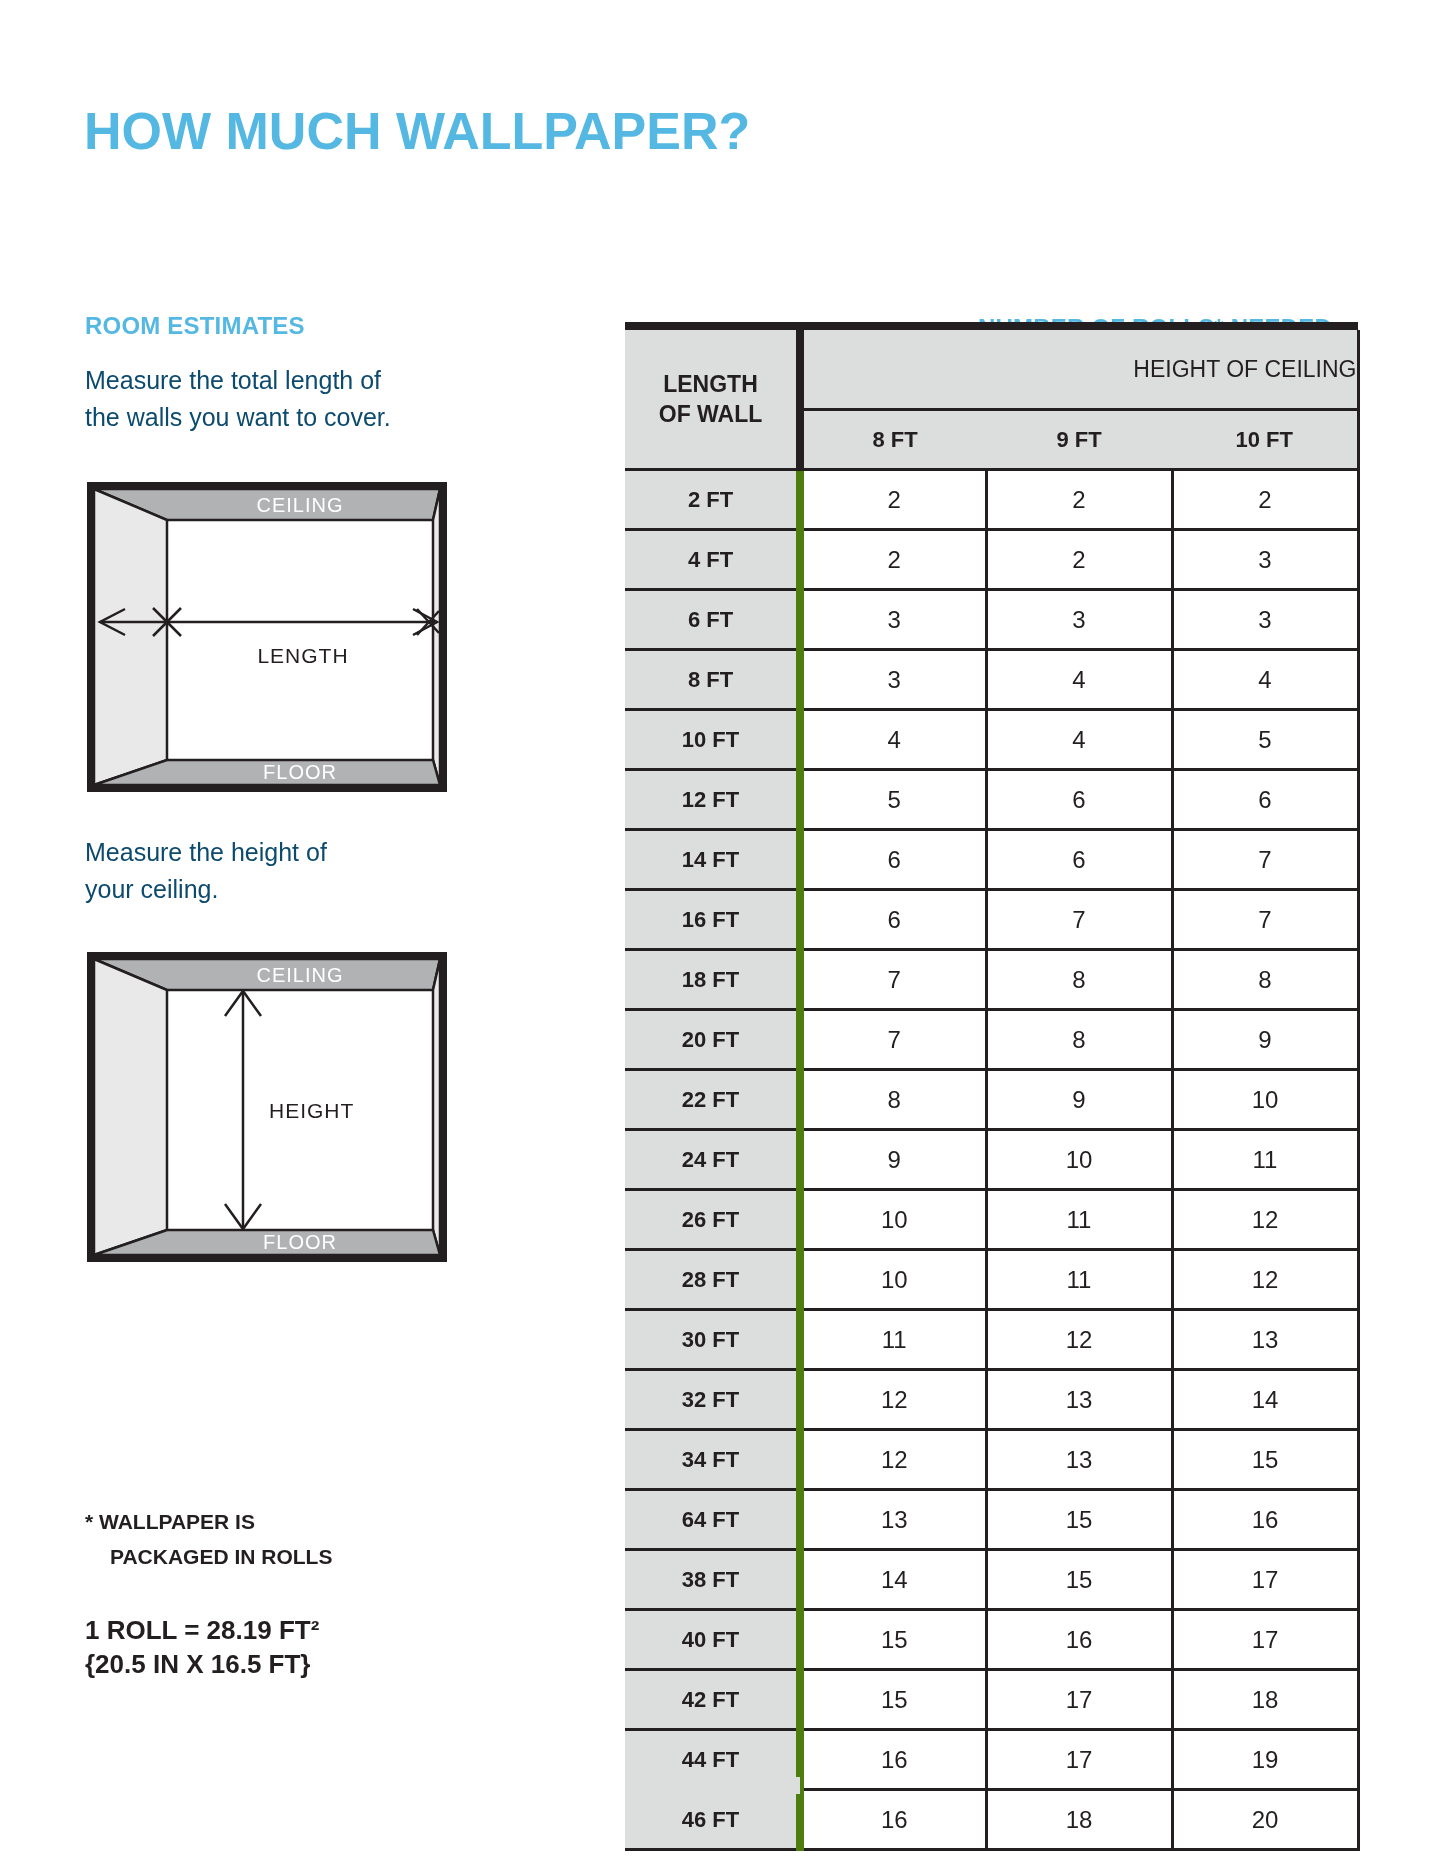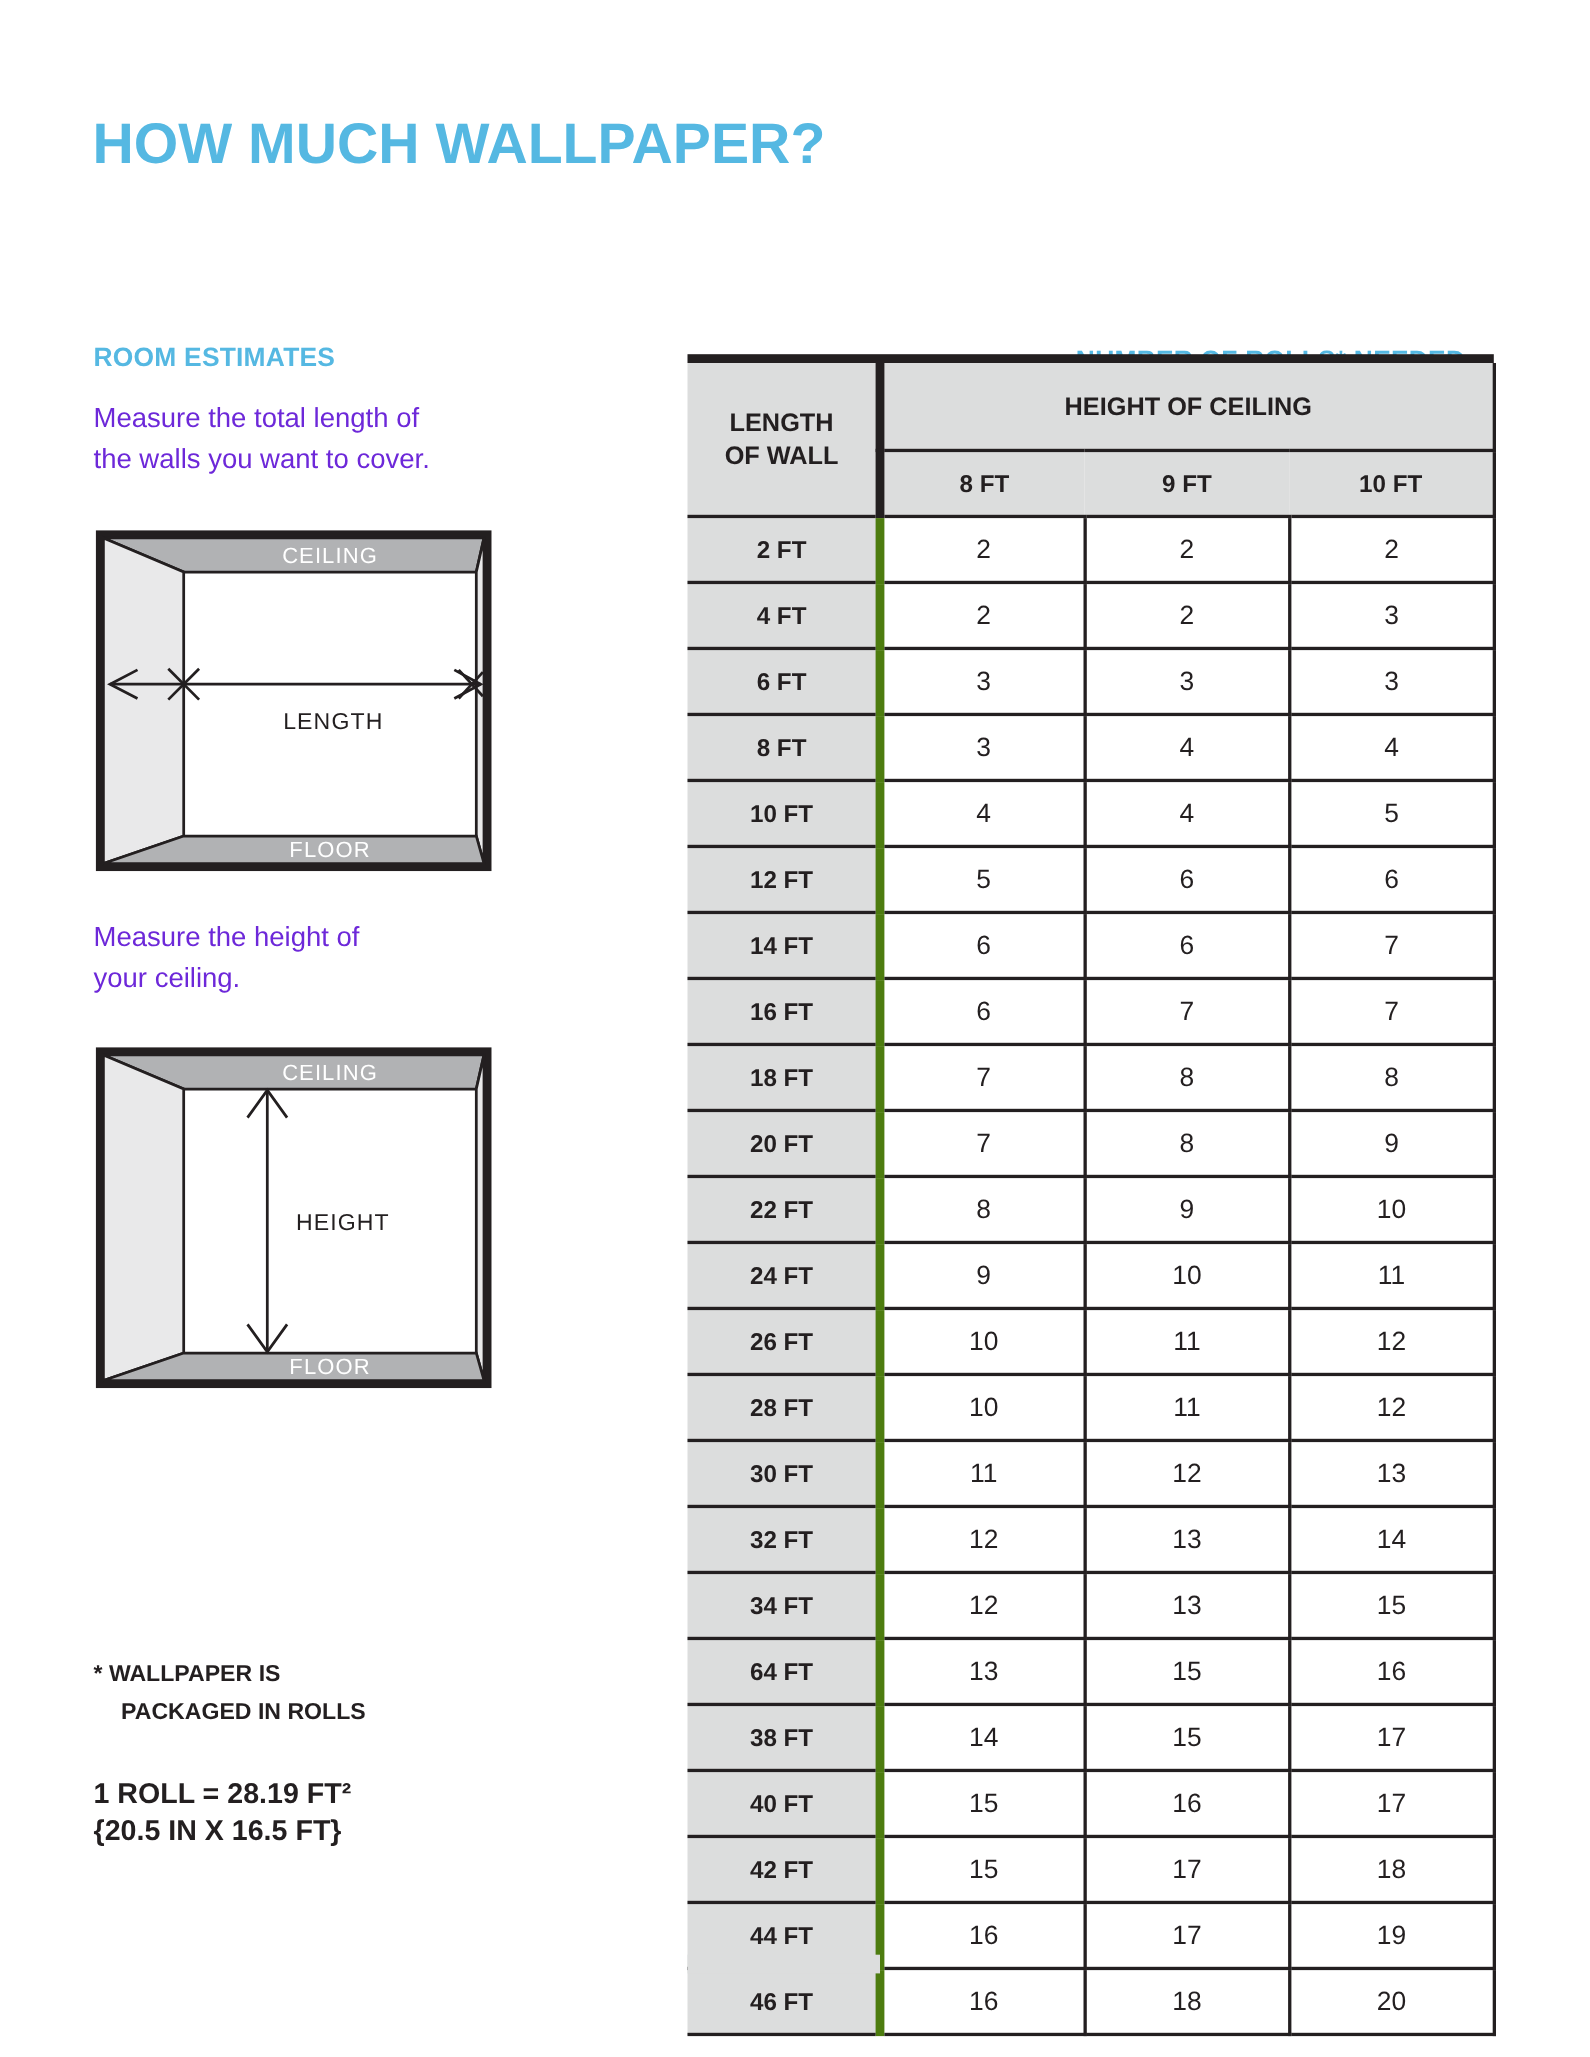"Measure the total length of" .body-text { color: #6d28d9 -> #0c4a6e }
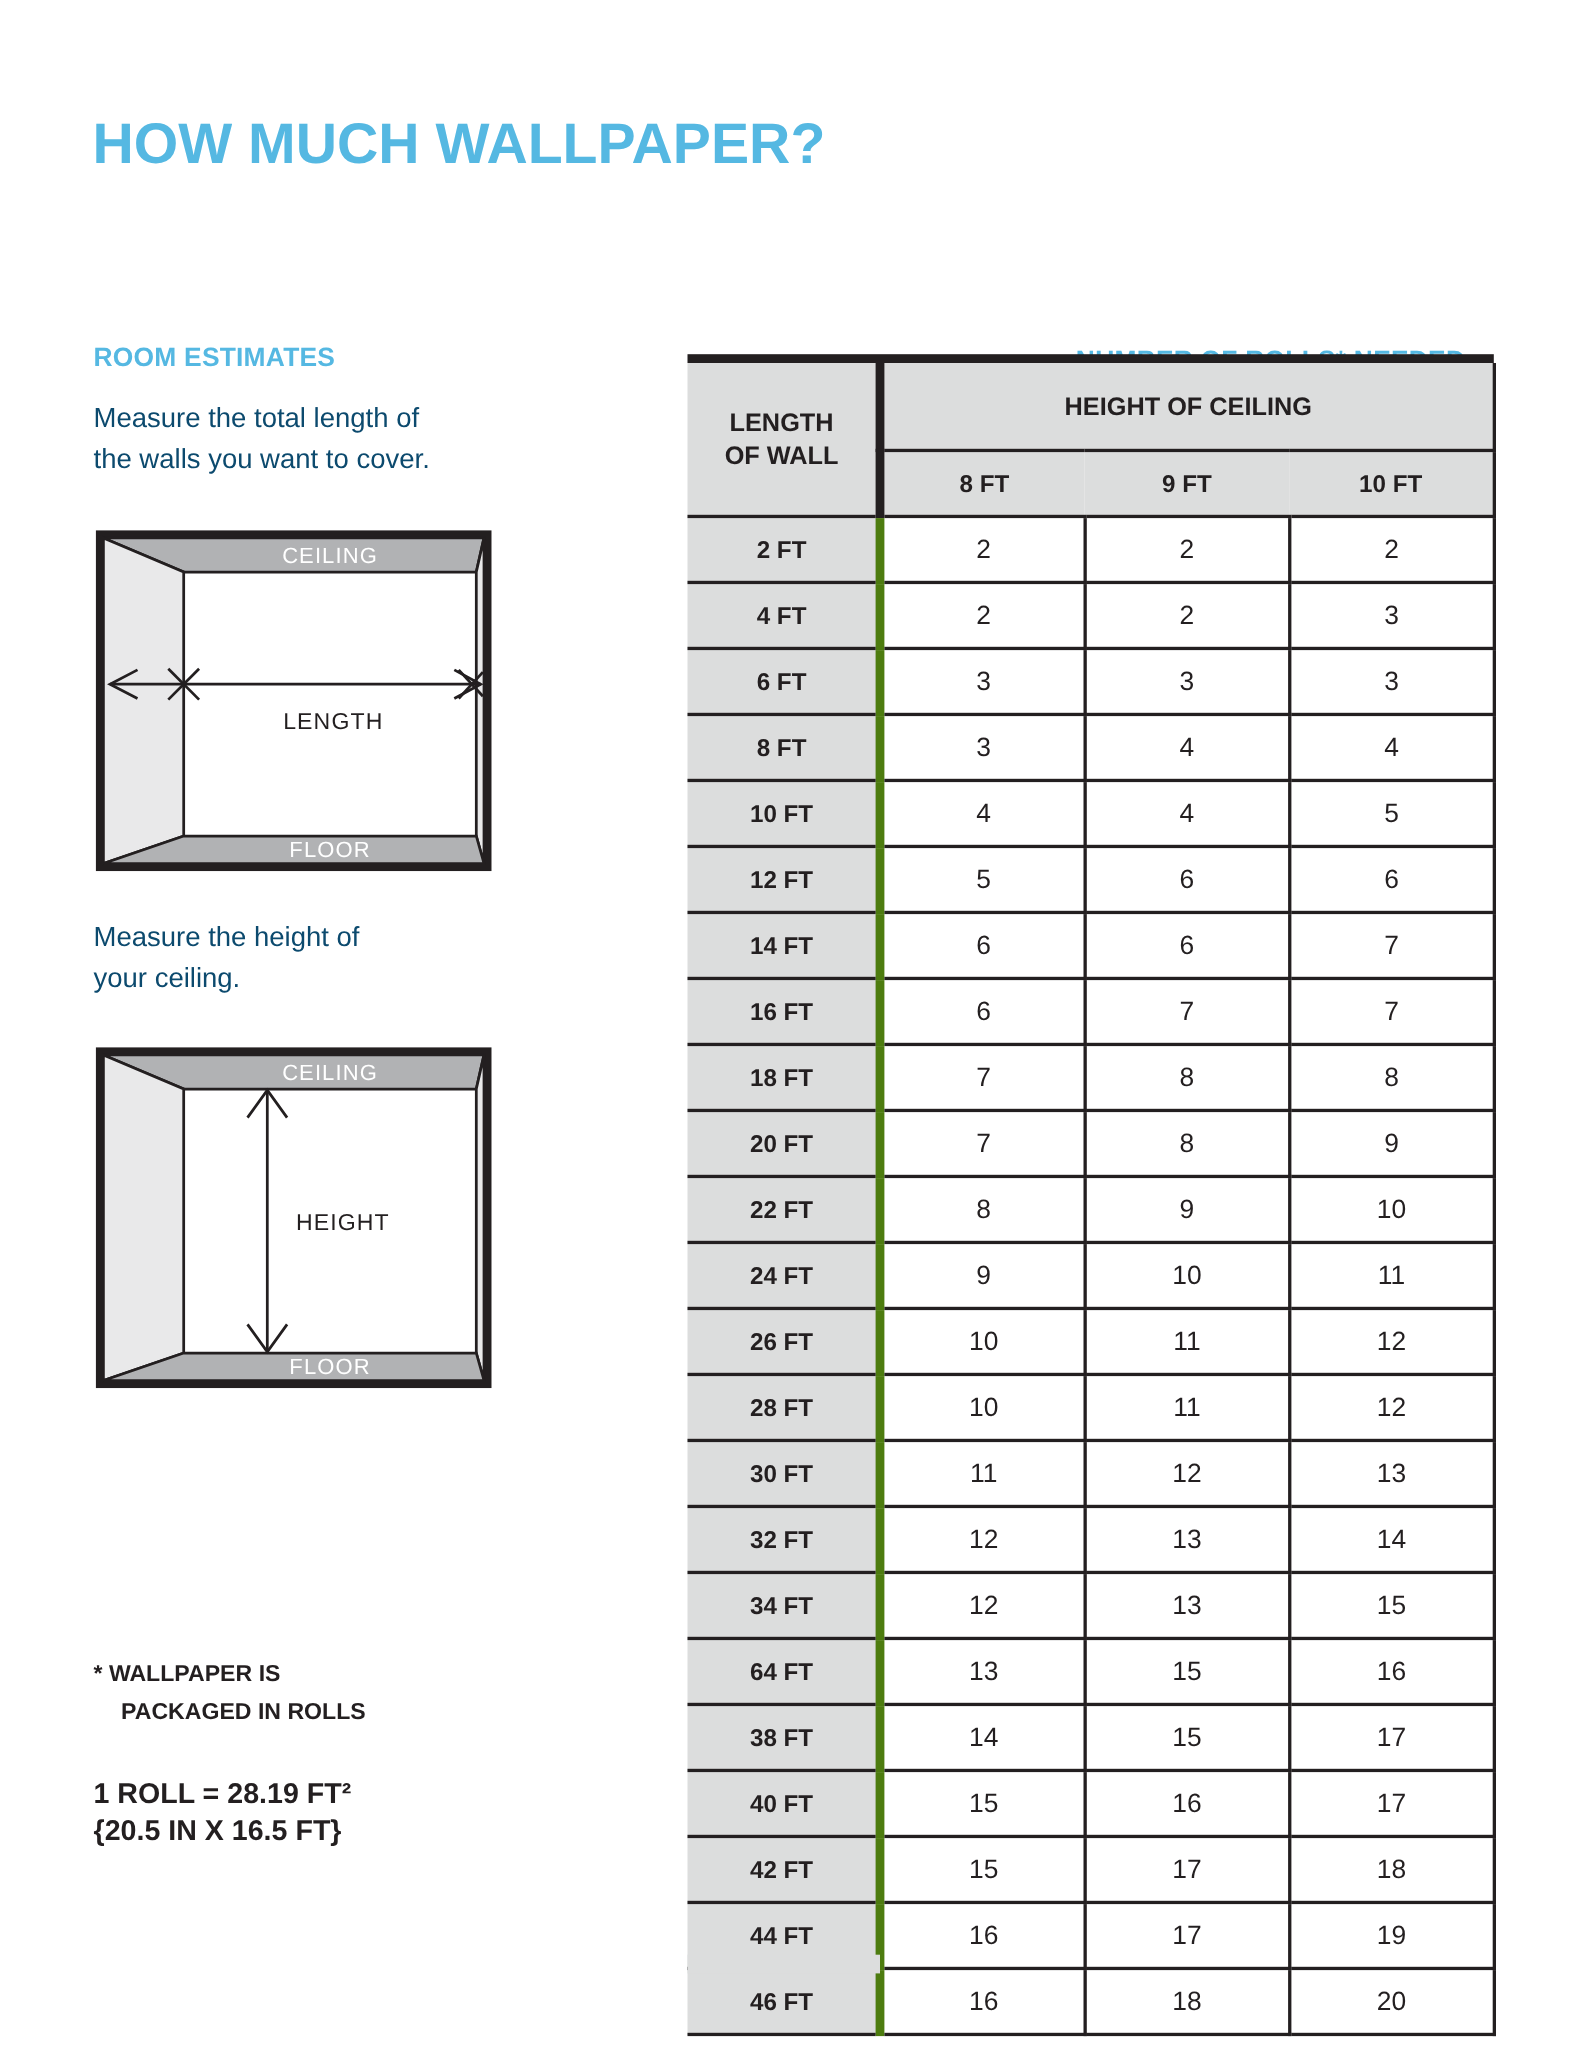"HEIGHT OF CEILING" th.group { font-weight: bold -> normal; text-align: none -> right }
